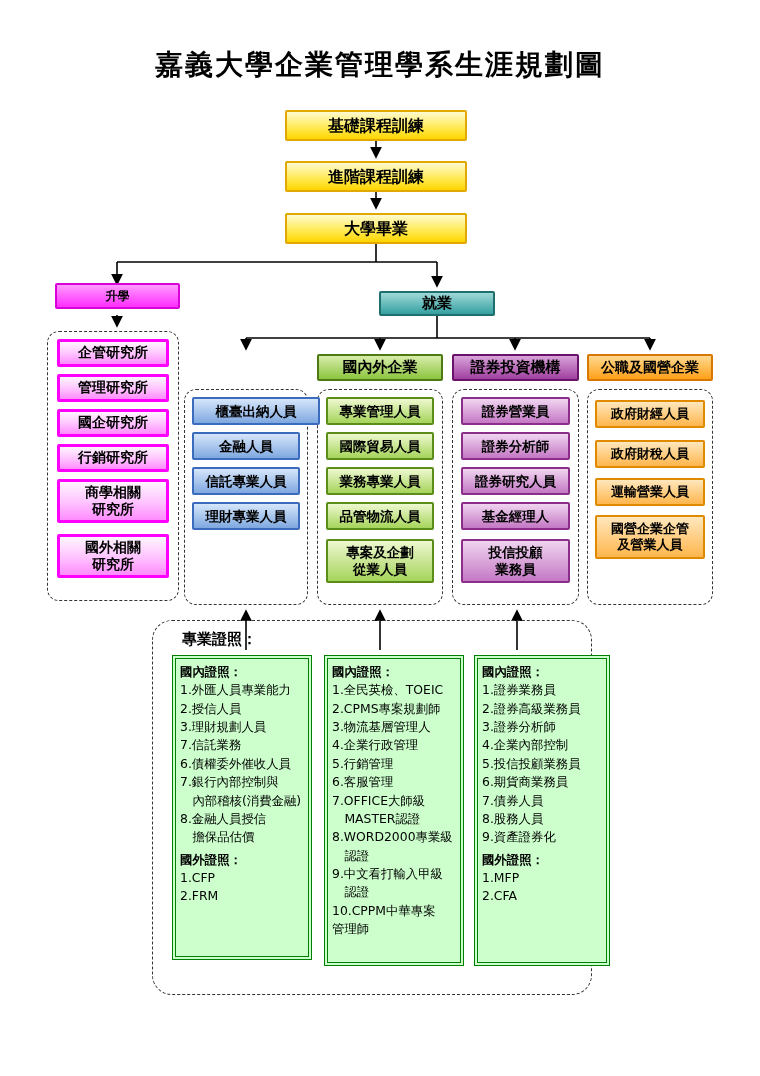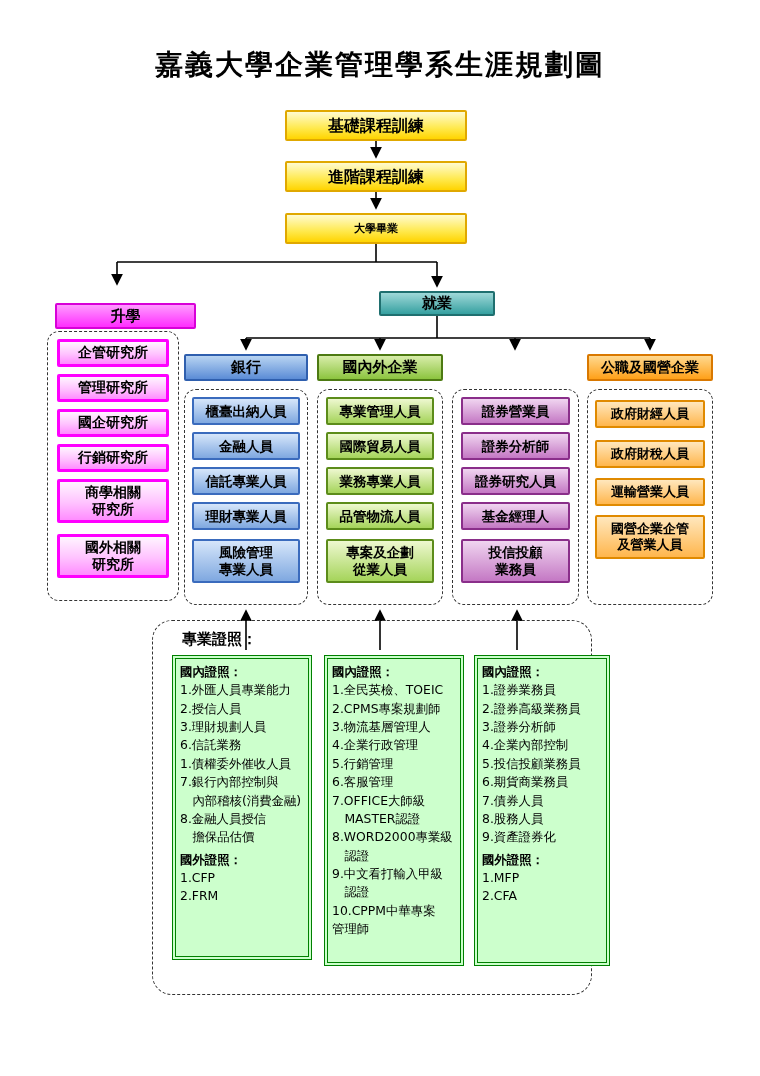"大學畢業" div.box { font-size: 11px -> 16px }
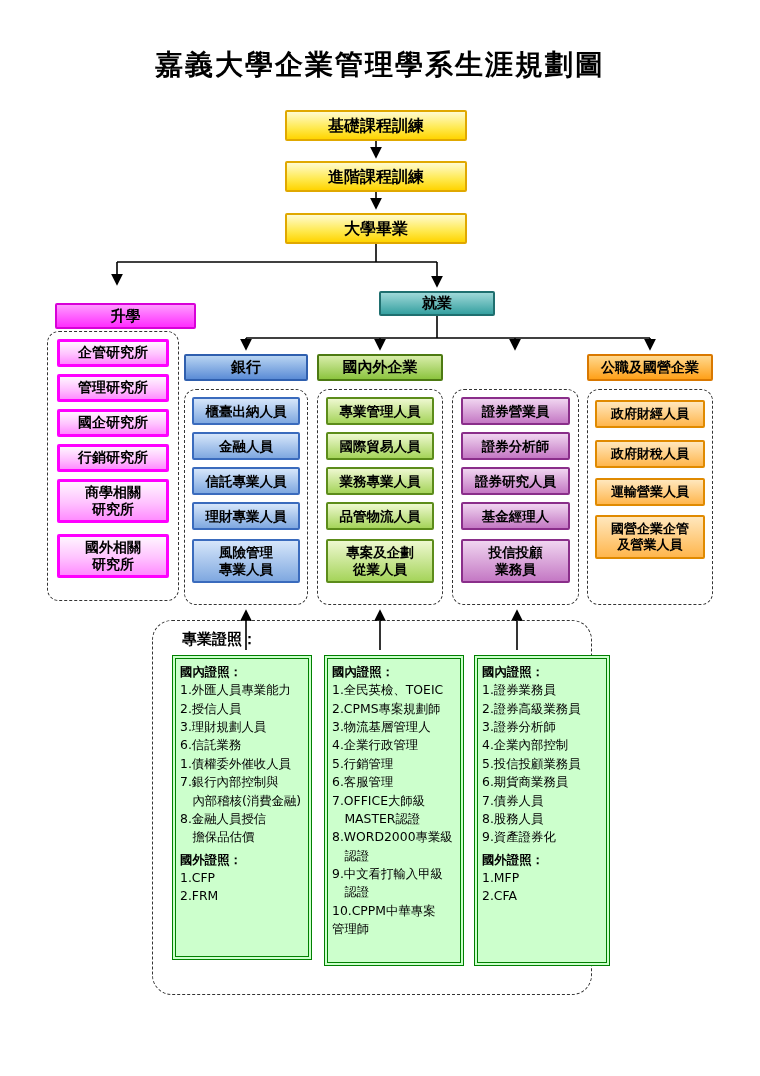"升學" div.box { font-size: 15px -> 12px; top: 303px -> 283px; width: 141px -> 125px }
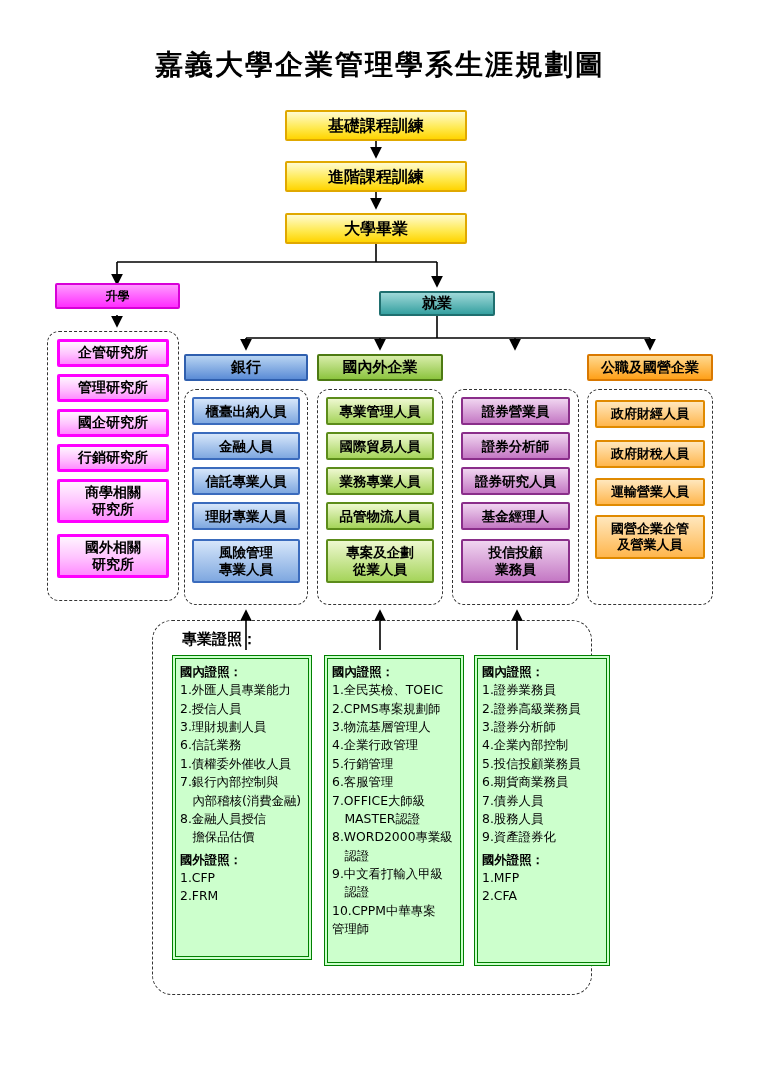"銀行" div.box { html: <div>銀行</div> -> none }
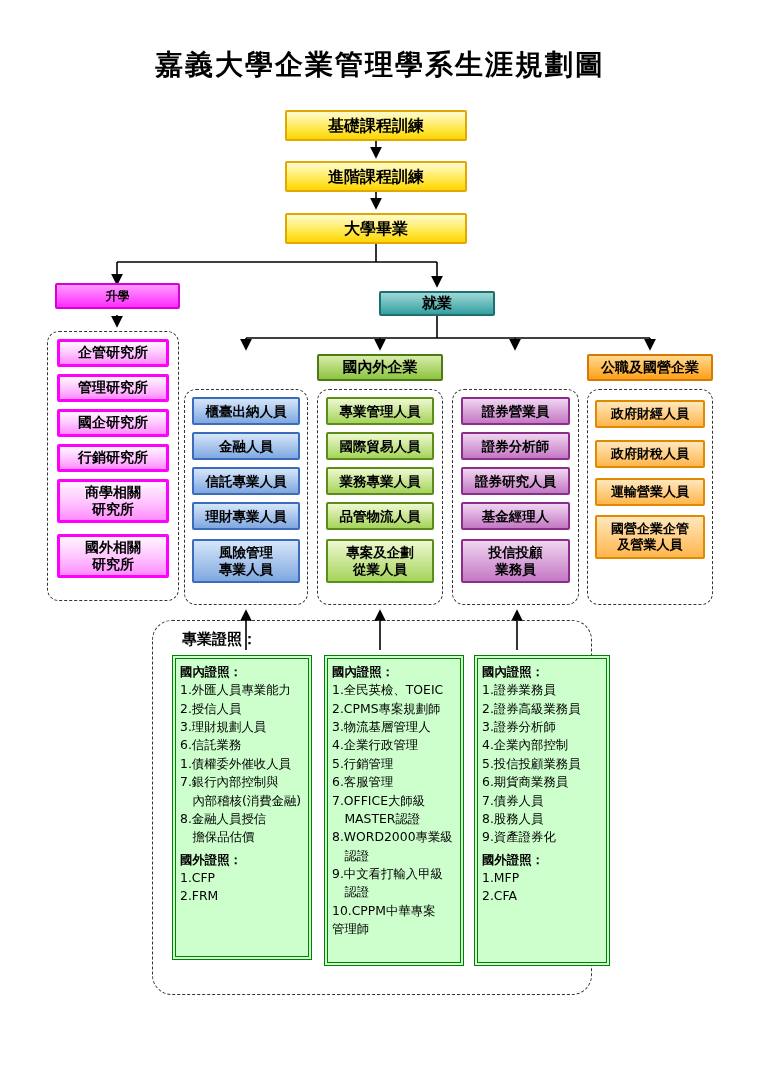"證券投資機構" div.box { html: none -> <div>證券投資機構</div> }
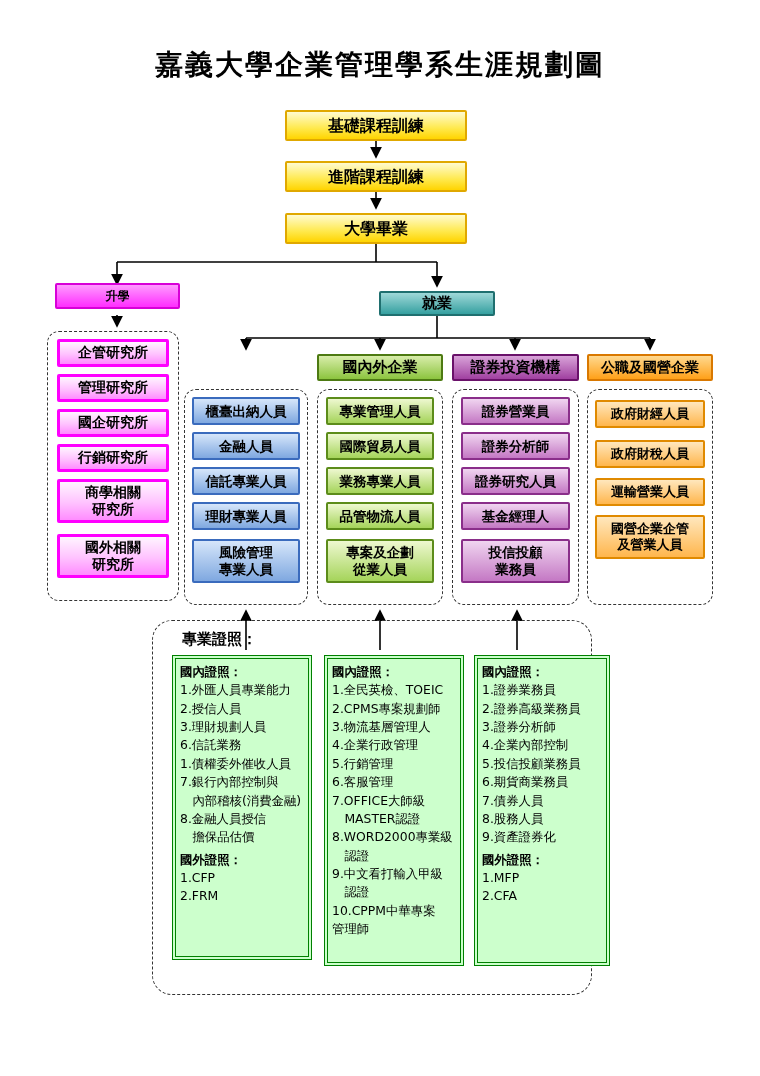"櫃臺出納人員" div.box { width: 108px -> 128px }
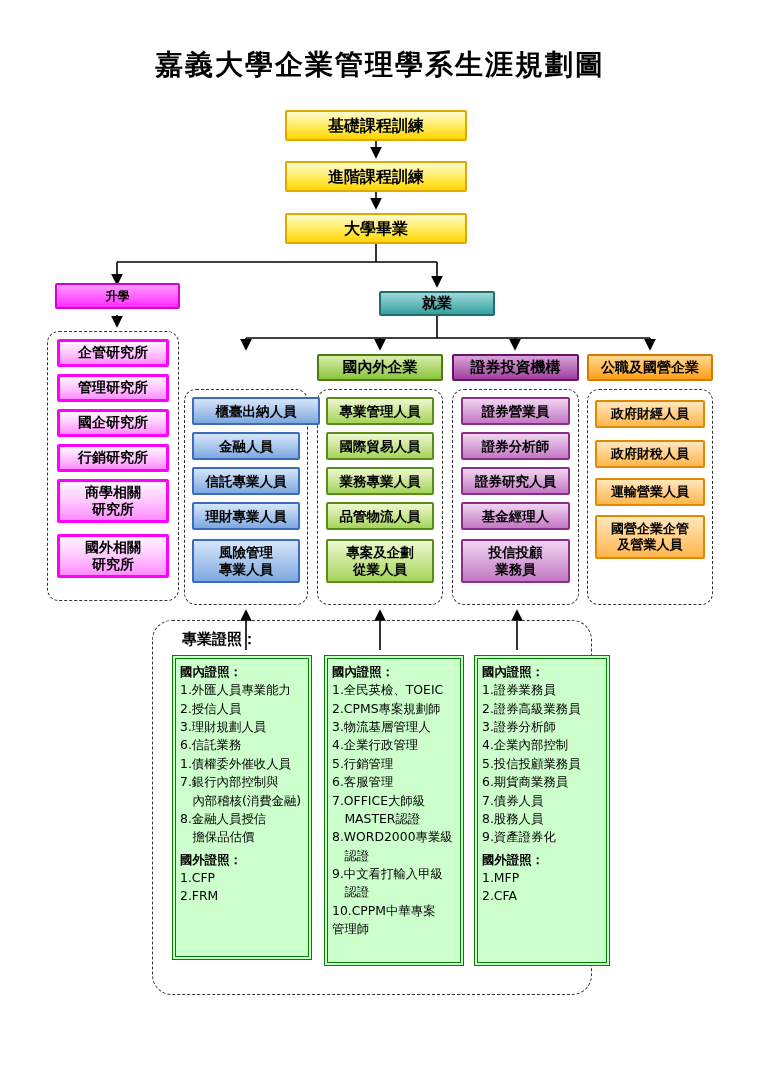"風險管理" div.box { html: <div>風險管理 專業人員</div> -> none }
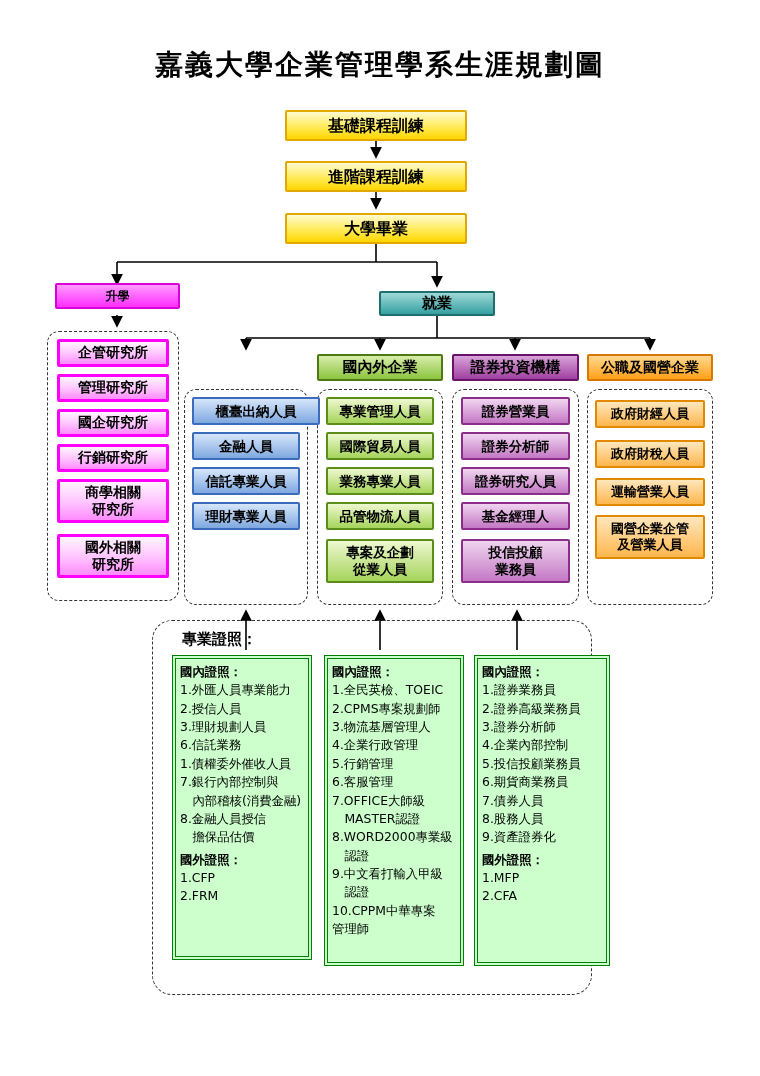"6.信託業務" div.cert-item { text: 6 -> 7 }
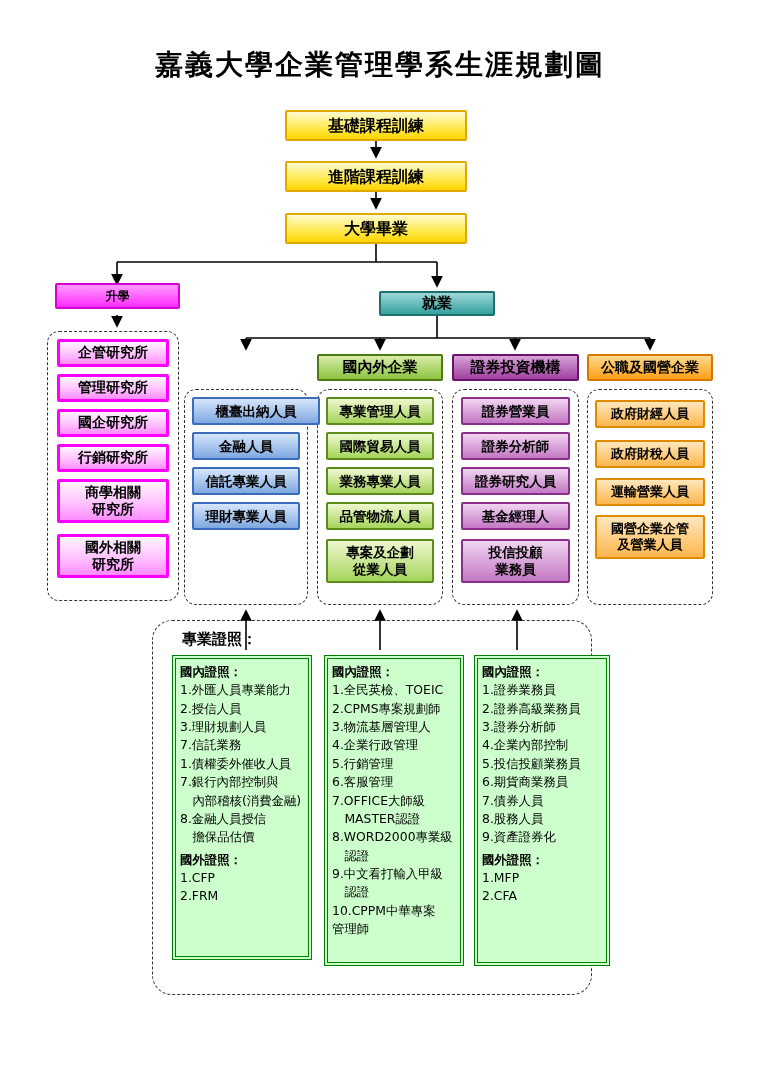"1.債權委外催收人員" div.cert-item { text: 1 -> 6 }
